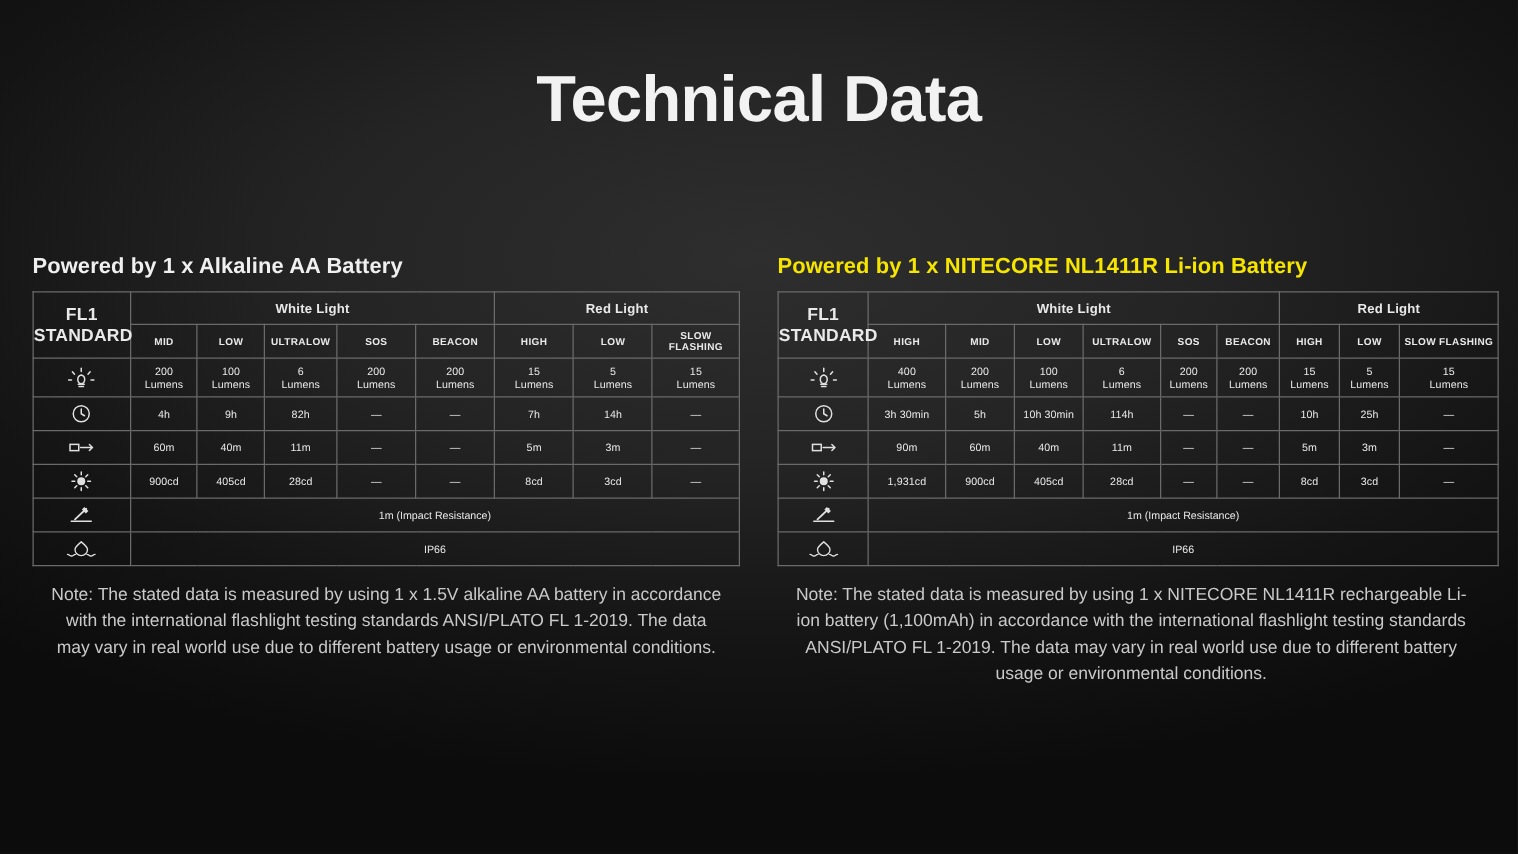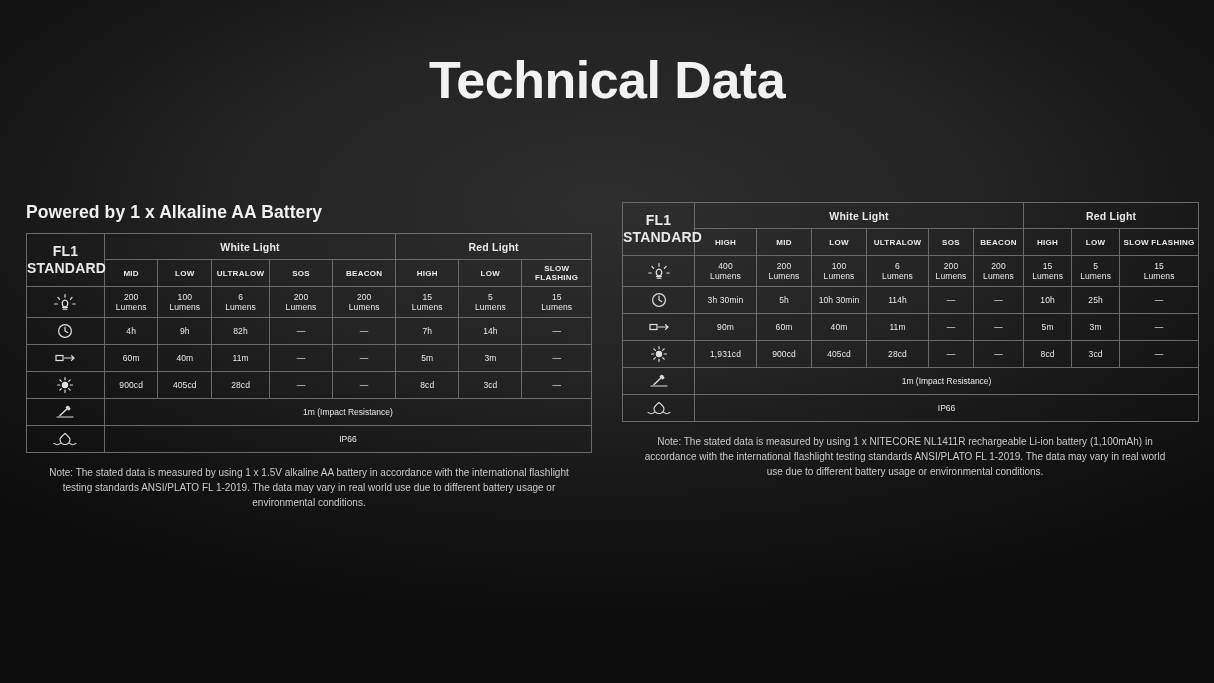"Powered by 1 x NITECORE" div.panel-title { html: none -> <div>Powered by 1 x NITECORE NL1411R Li-ion Battery</div> }
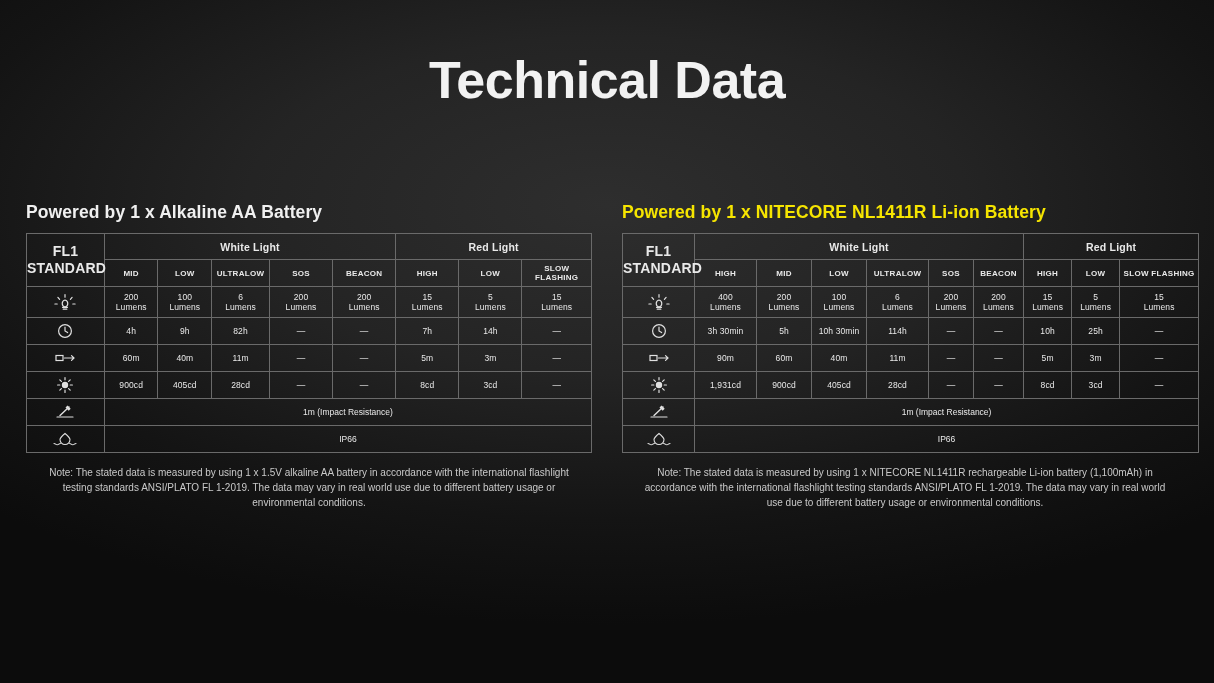"Note: The stated data is" .note { font-size: 10px -> 14px }
